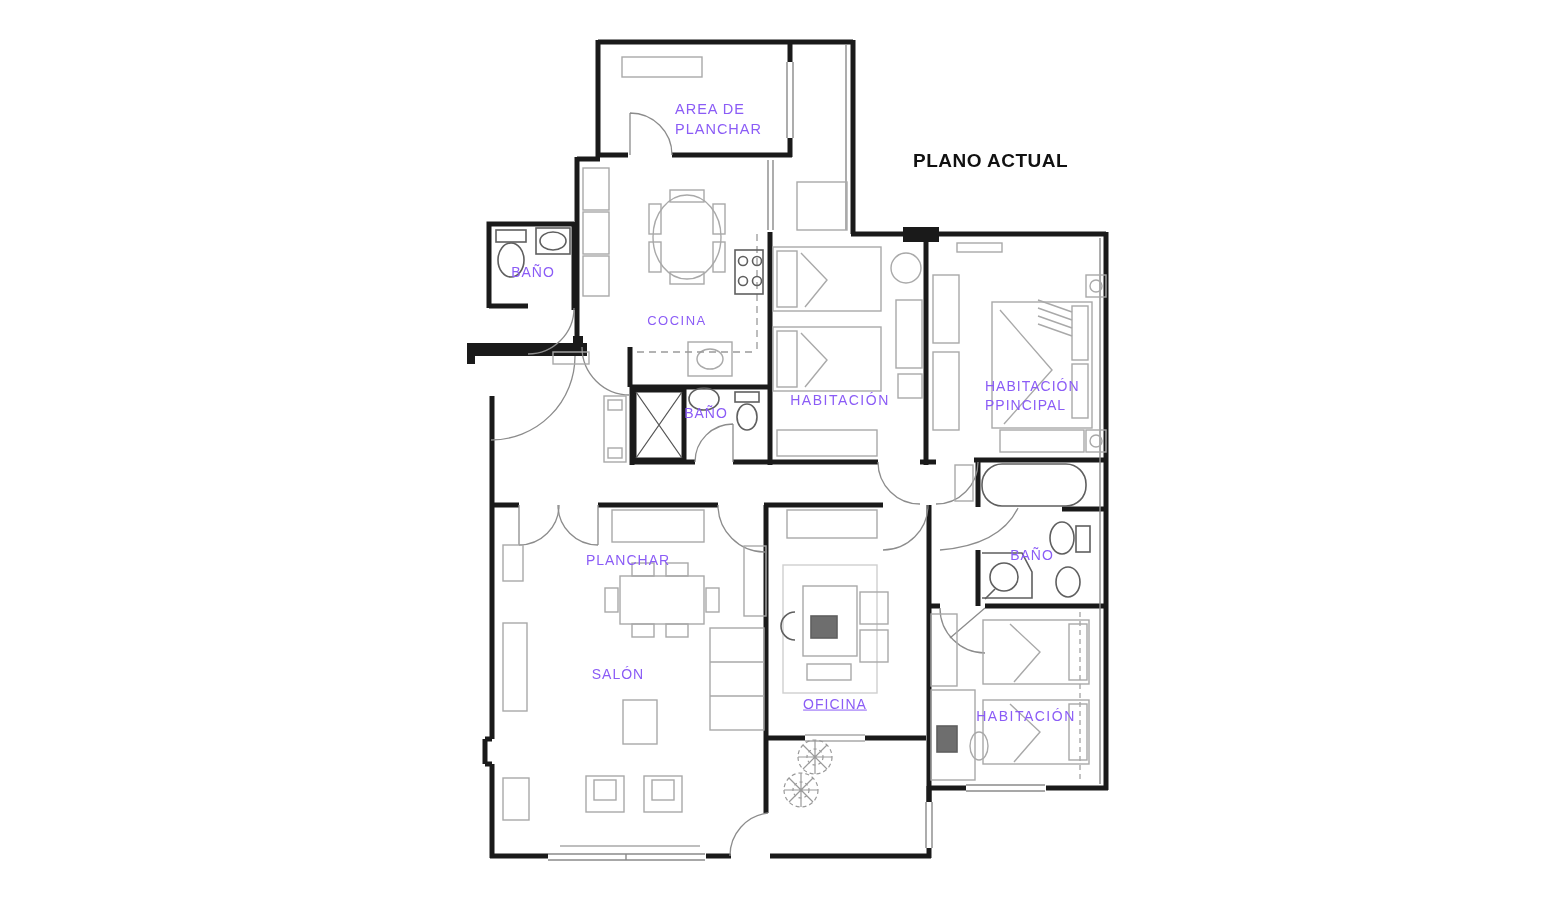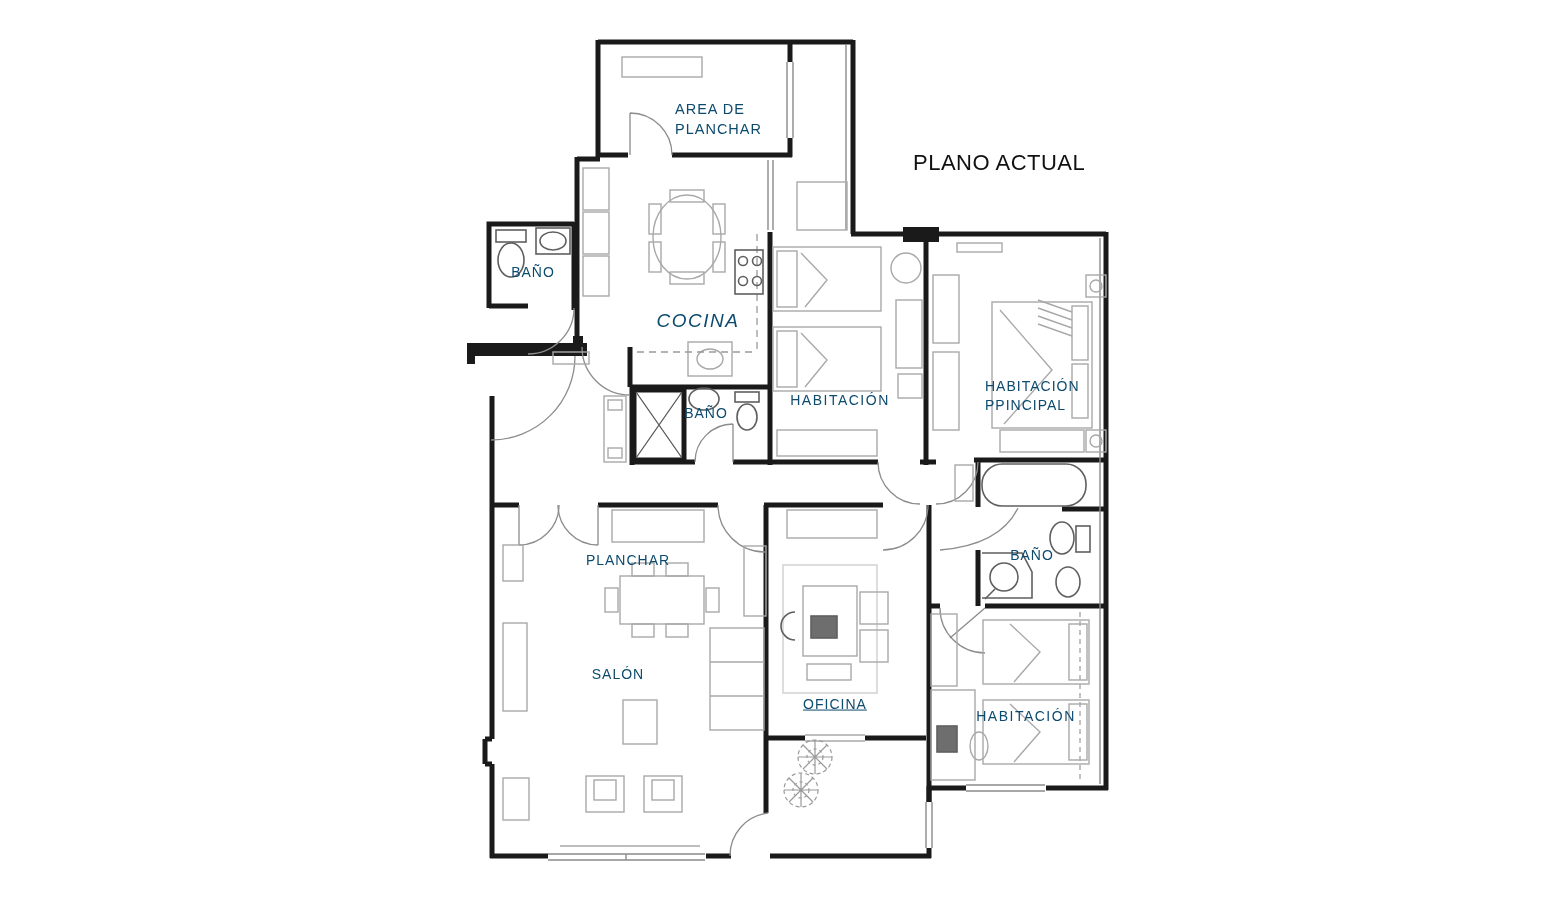"AREA DE" .room-label { color: #0c4a6e -> #8b5cf6 }
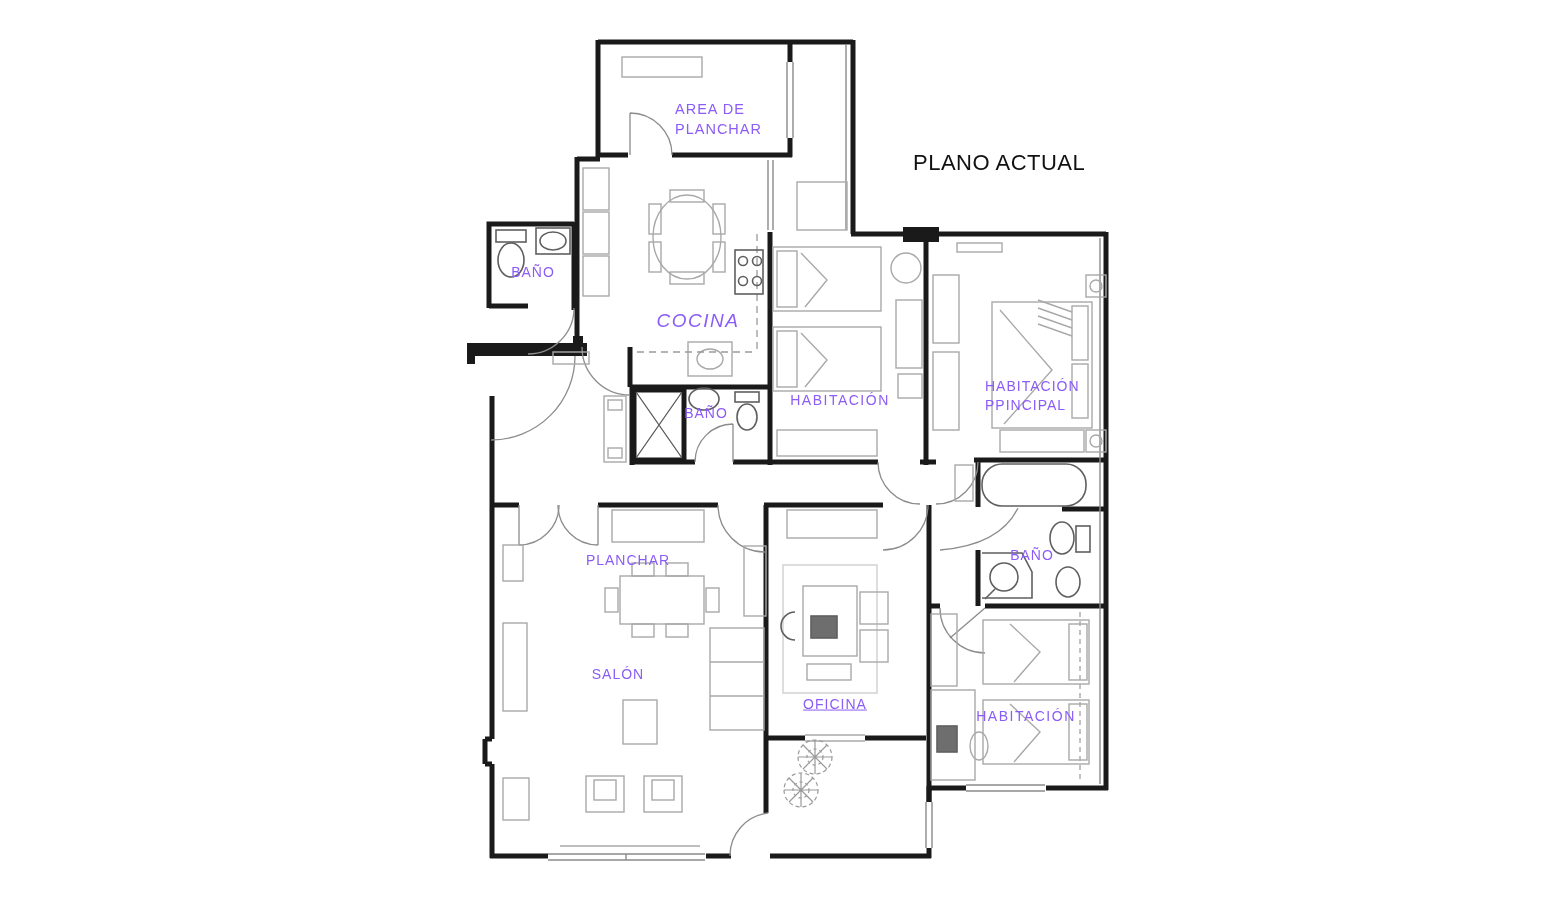"PLANO ACTUAL" #plan-title { font-size: 22px -> 19px; font-weight: normal -> bold }
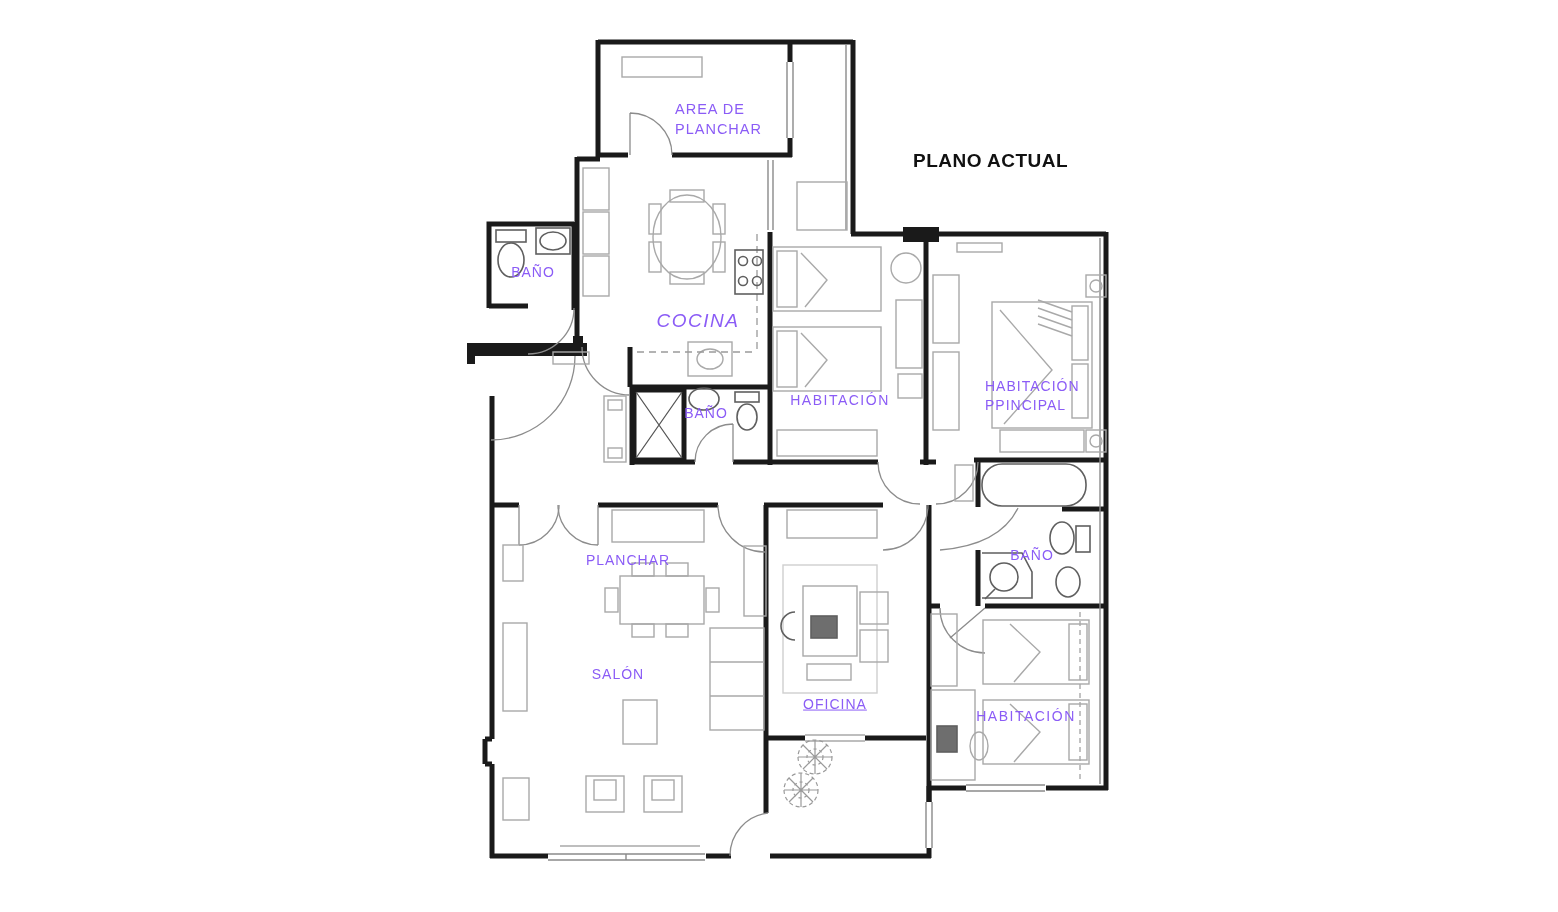"COCINA" div.room-label { font-size: 19px -> 13px; font-style: italic -> none; left: 698px -> 677px }
